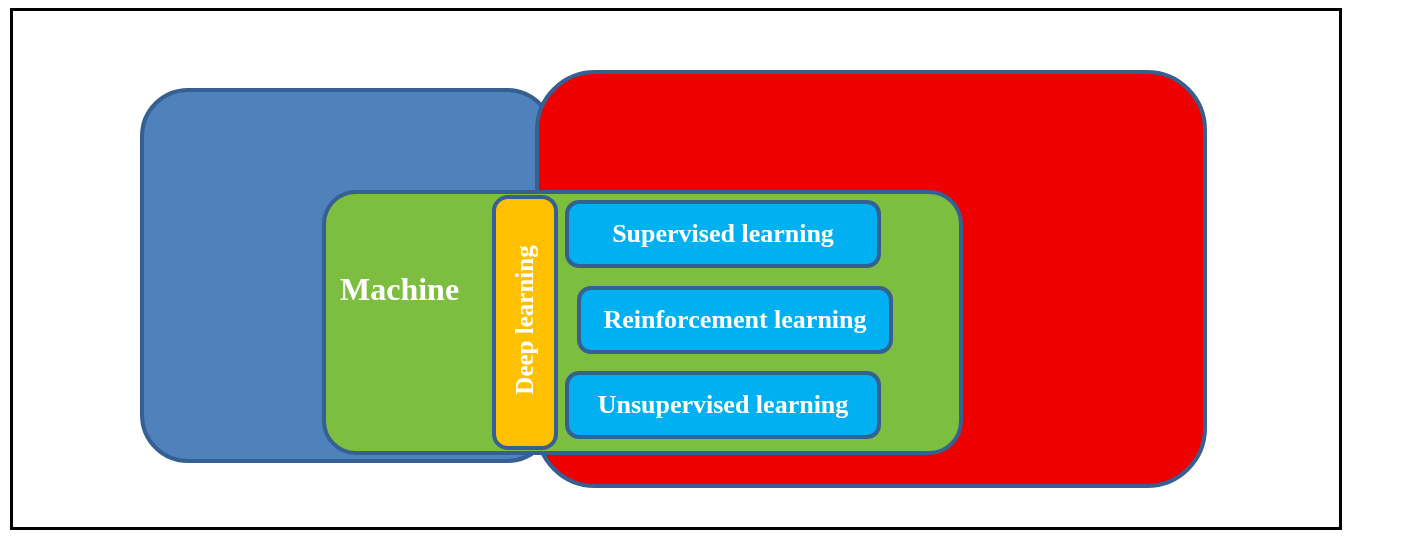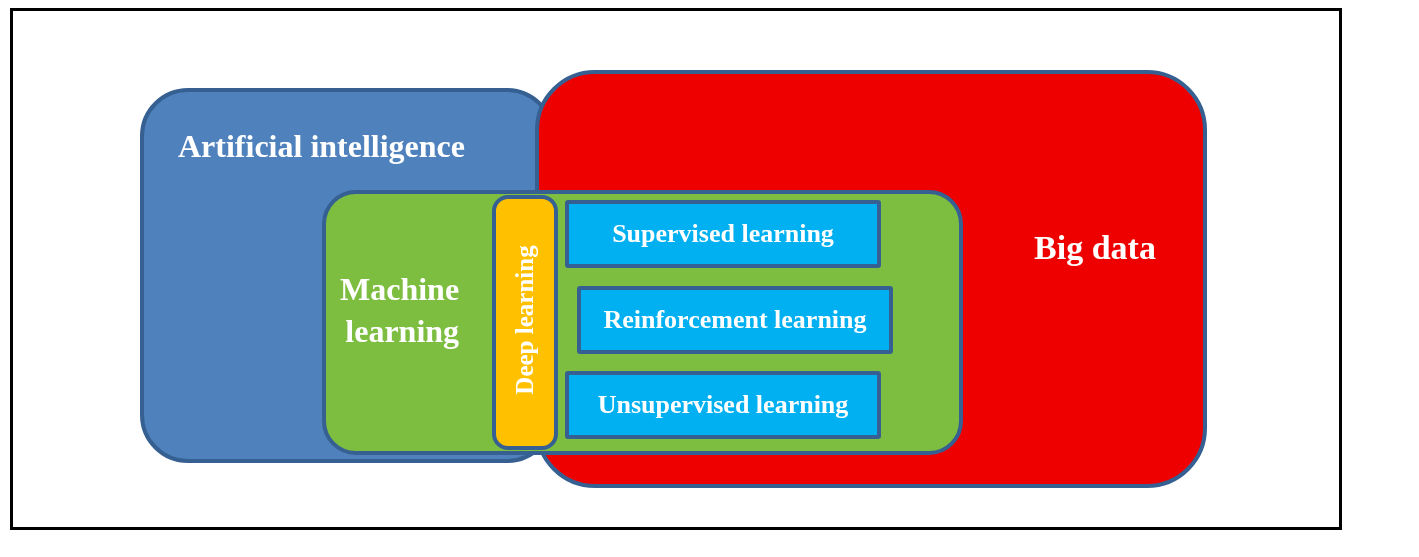"Artificial intelligence" div.label { html: <div>Artificial intelligence</div> -> none }
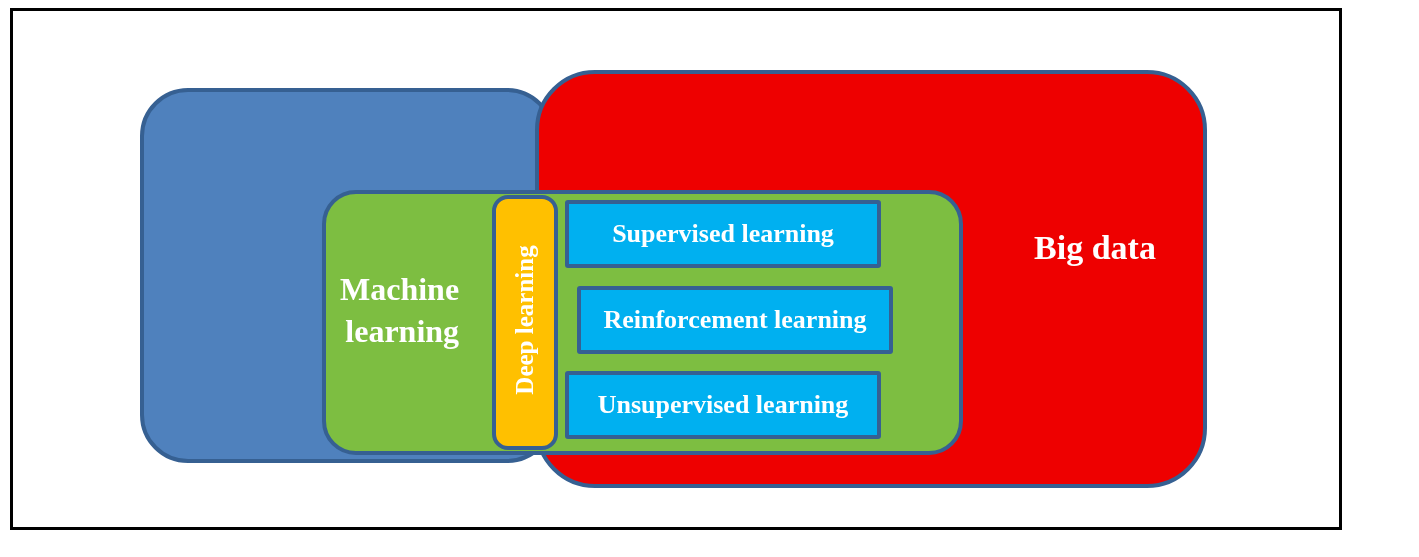"Supervised learning" .sub-box { border-radius: 3px -> 14px }
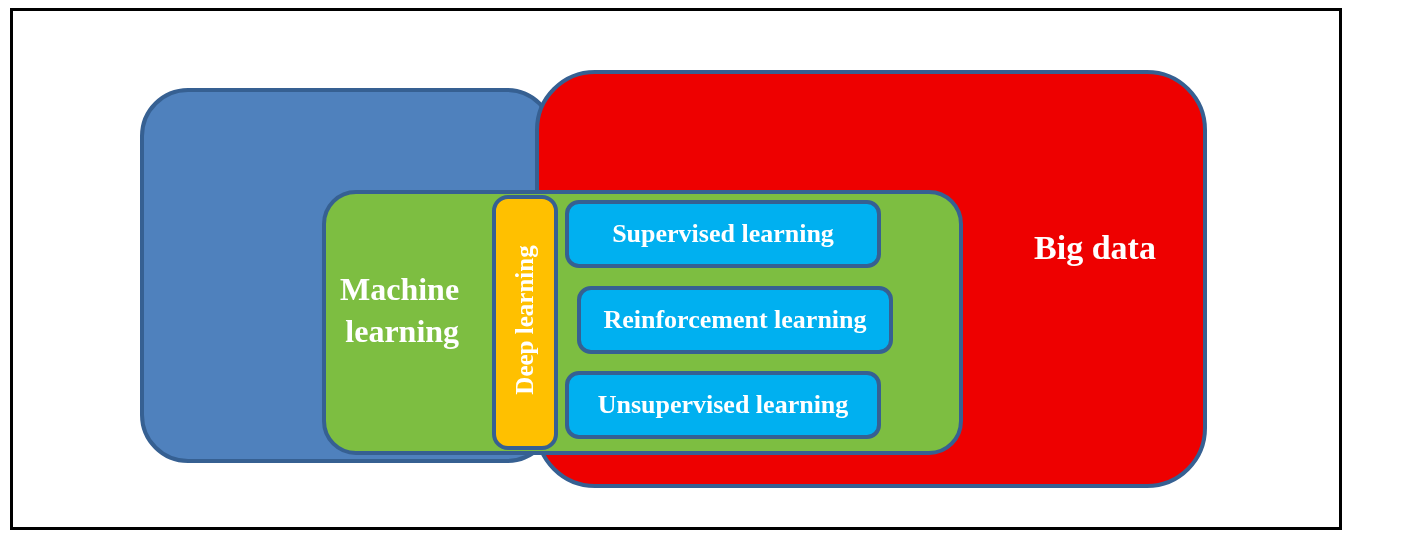"Big data" div { html: <div>Big data</div> -> none }
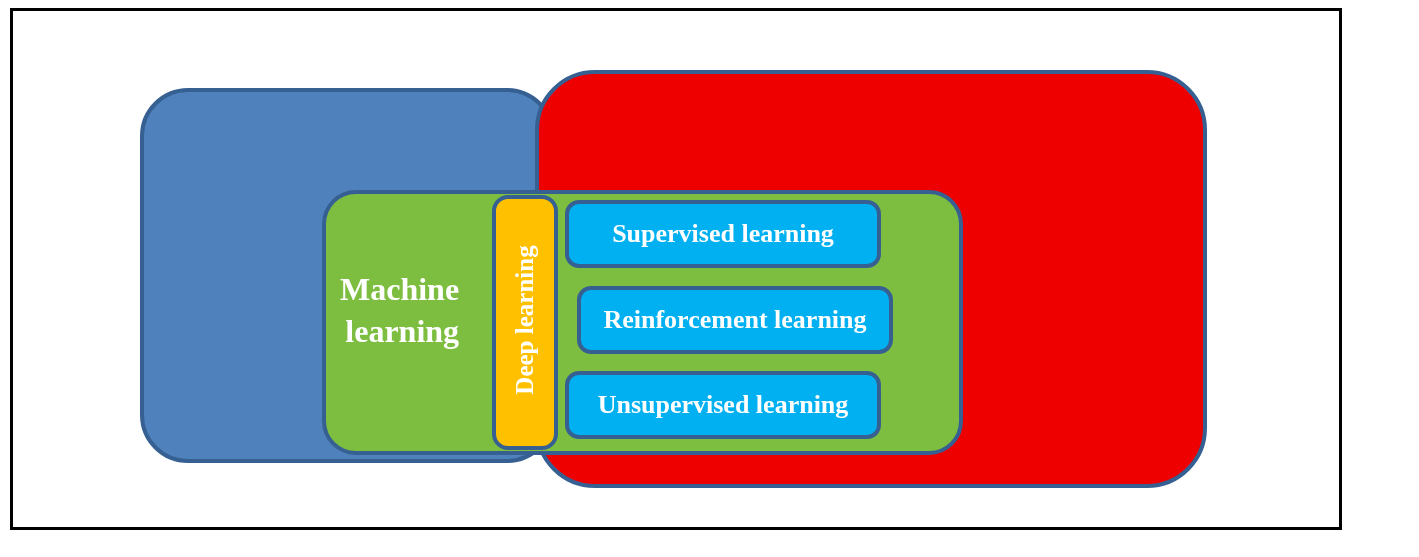"Machine" .label-ml { text-align: right -> none }
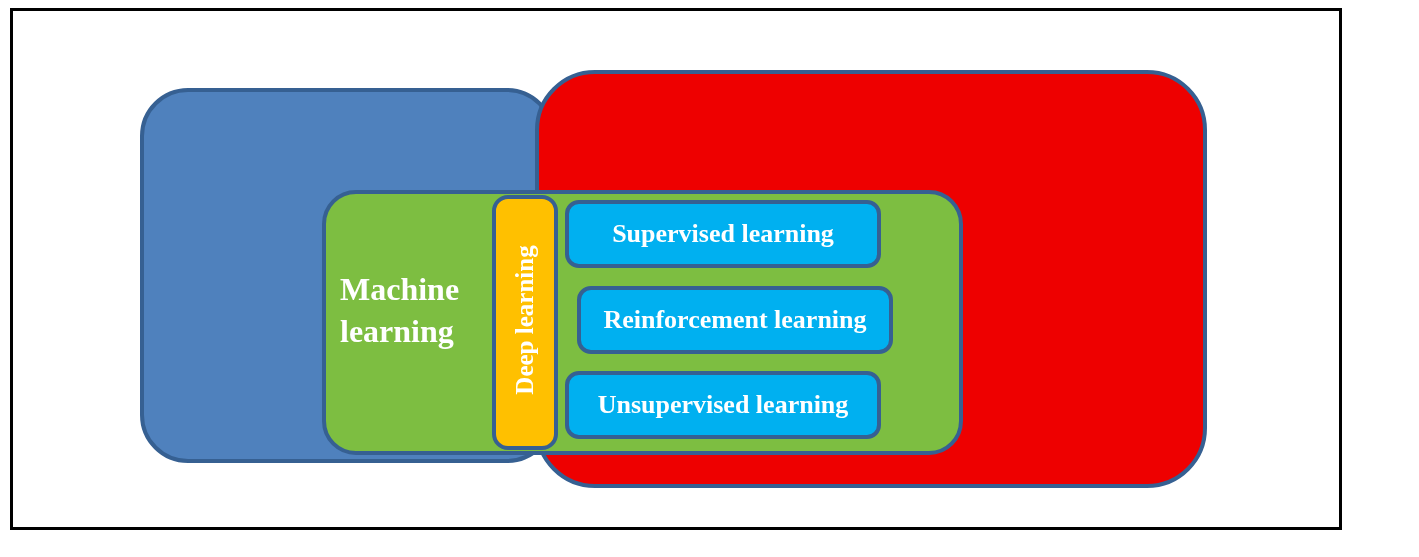"learning" div { html: <div>learning</div> -> none }
